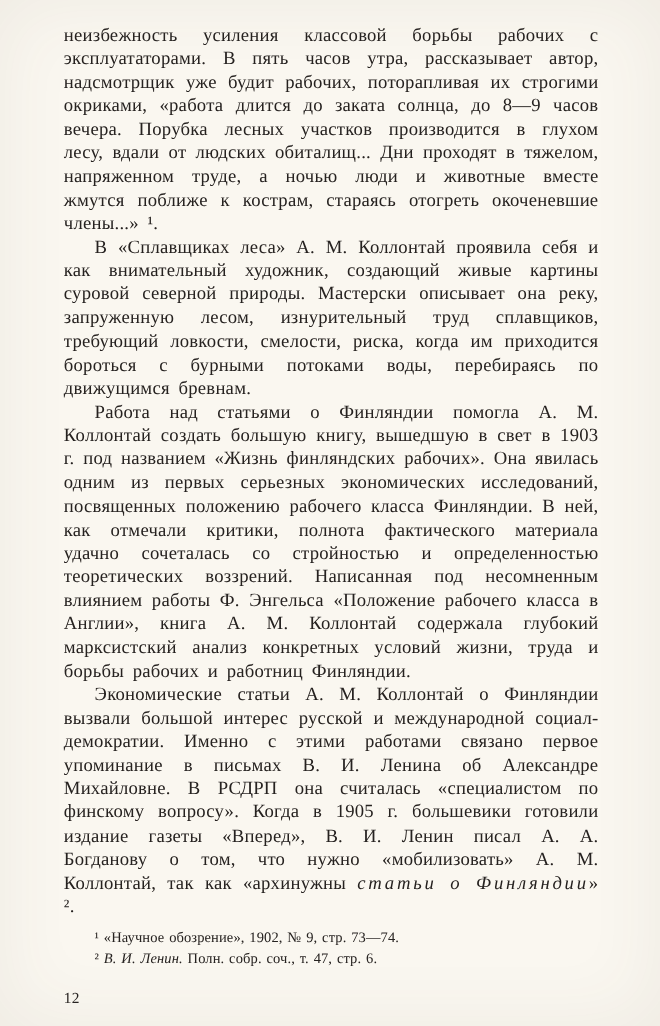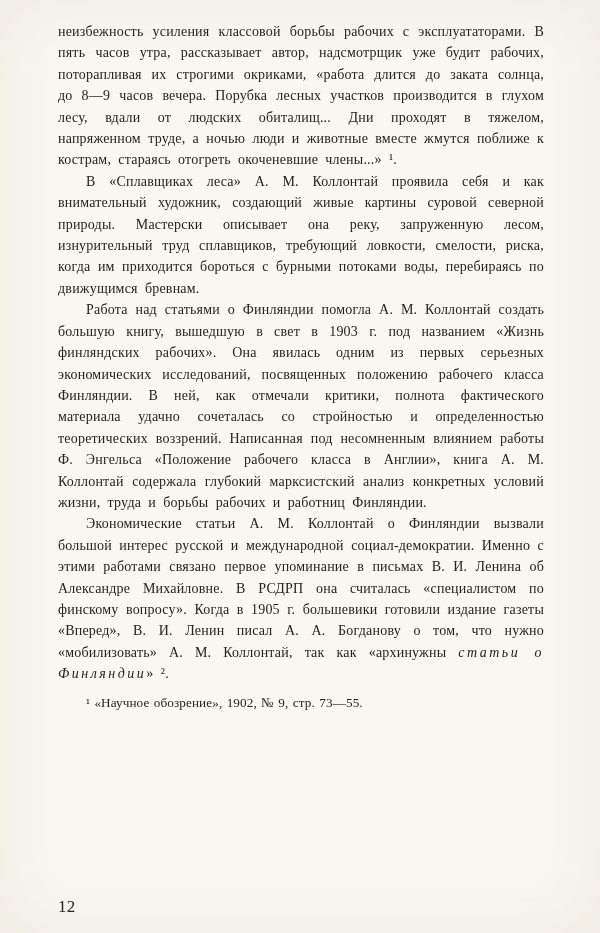"неизбежность усиления классовой борьбы" .para { font-size: 14px -> 17px }
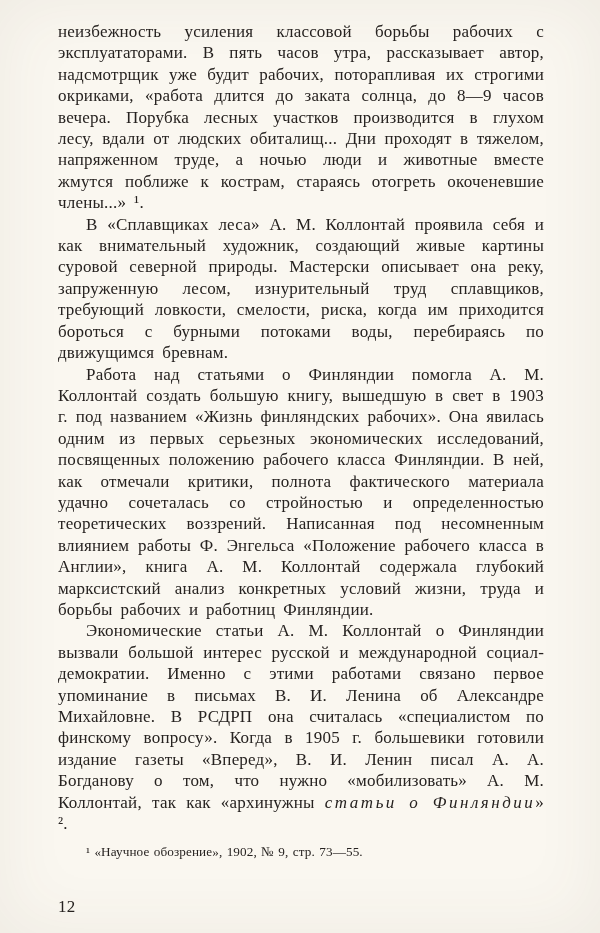"«Научное обозрение», 1902, № 9," span { text: 55 -> 74 }
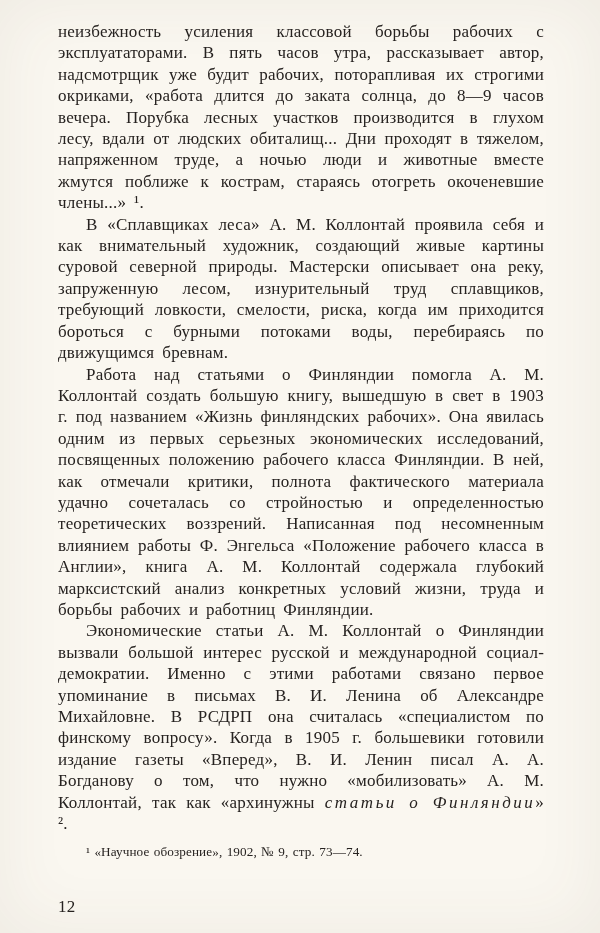"² В. И. Ленин. Полн." p.footnote { html: none -> <p><span>²</span> <em>В. И. Ленин.</em><span> Полн. собр. соч., т. 47, стр. 6.</span></p> }
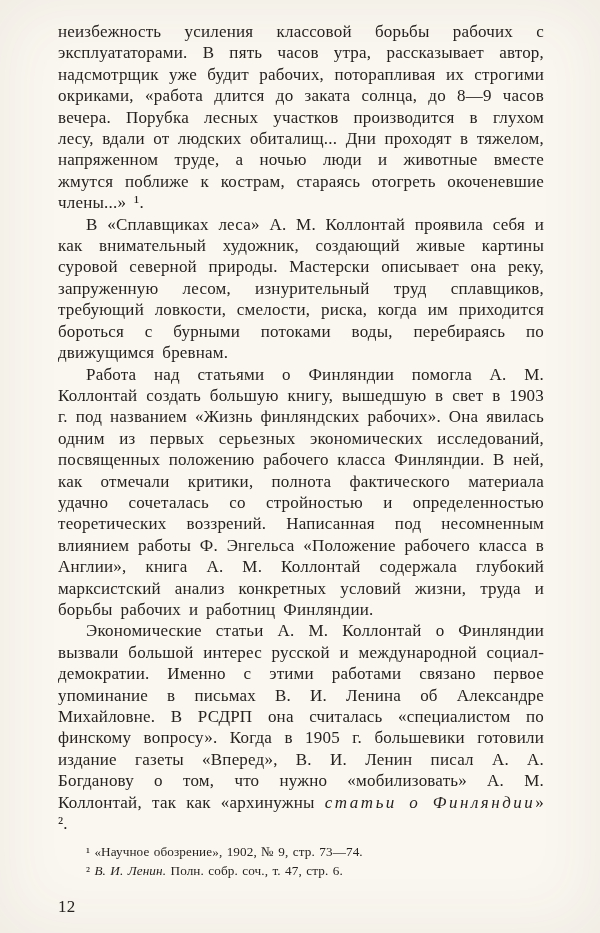"12" .page-number { font-size: 17px -> 14px }
